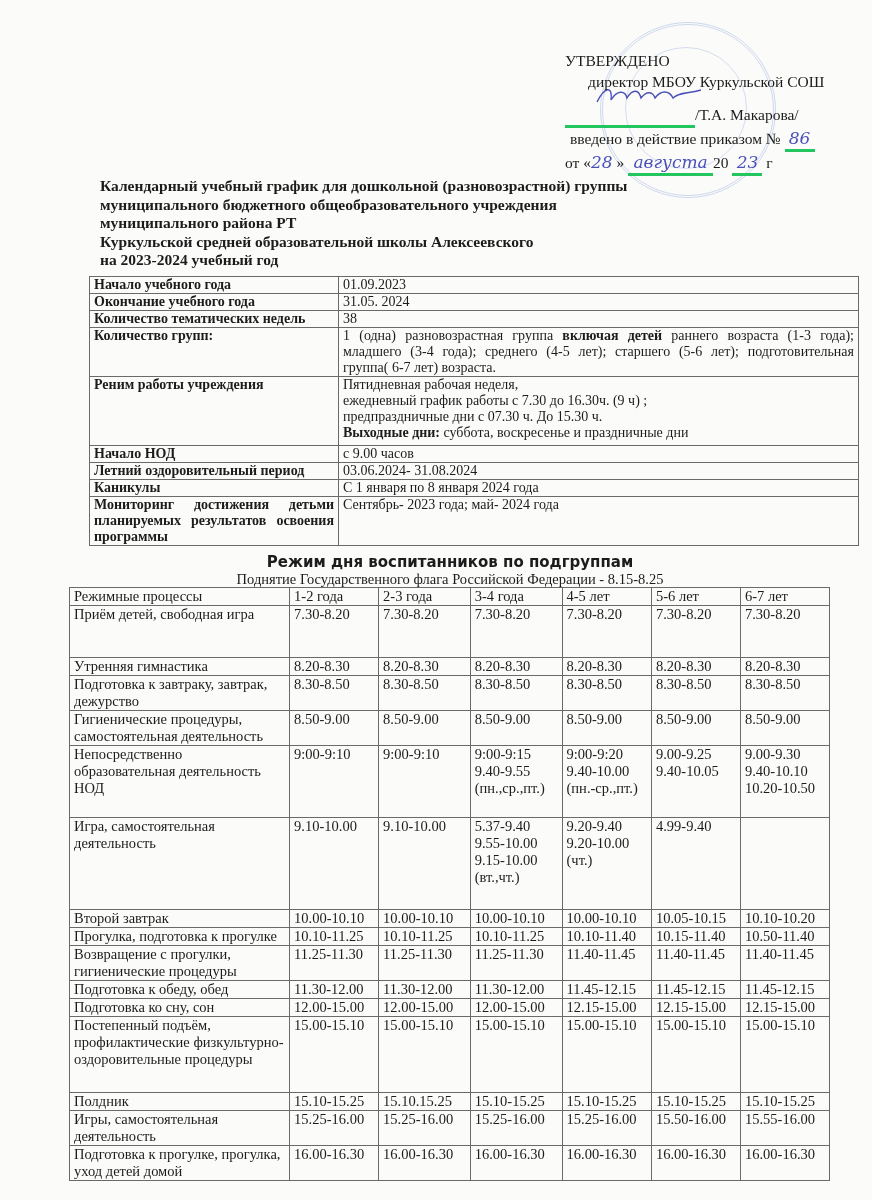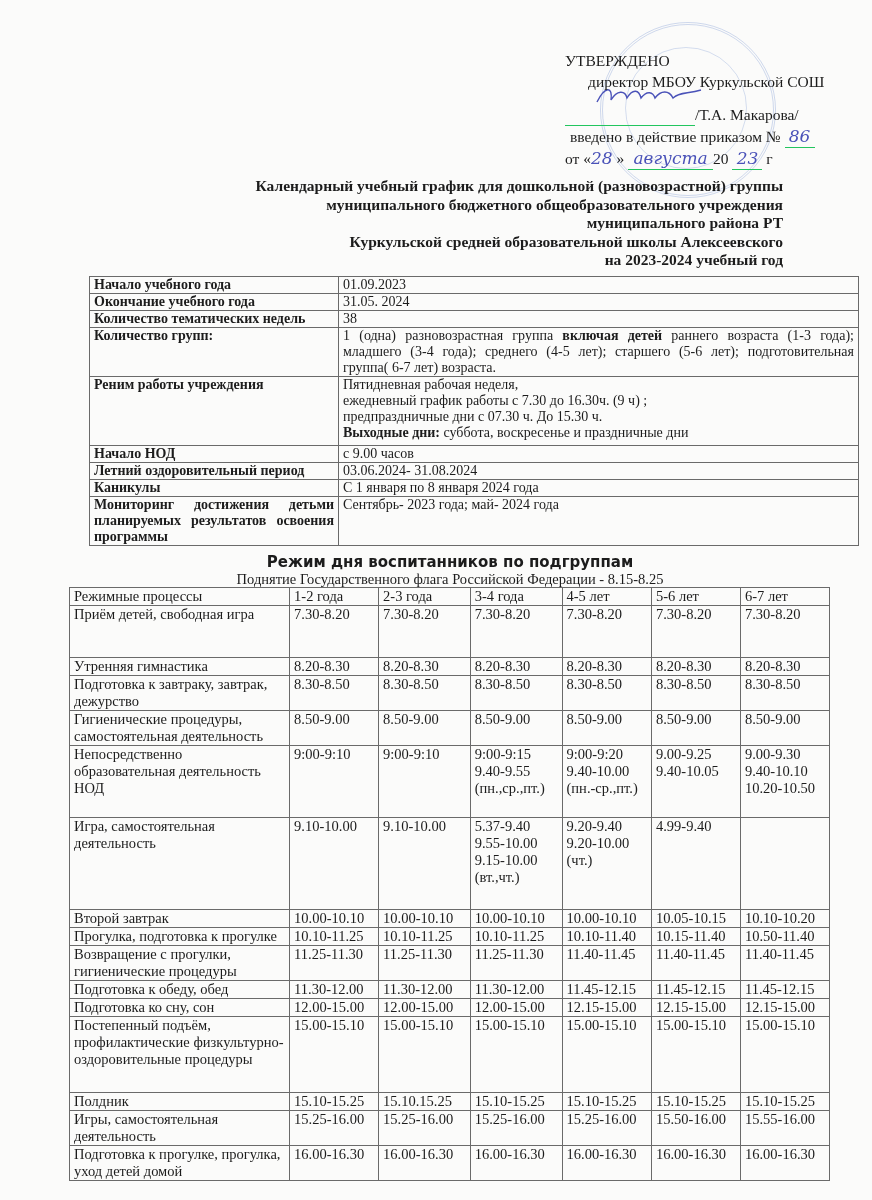"86" .uline { border-bottom: 1px solid #22c55e -> 3px solid #22c55e }
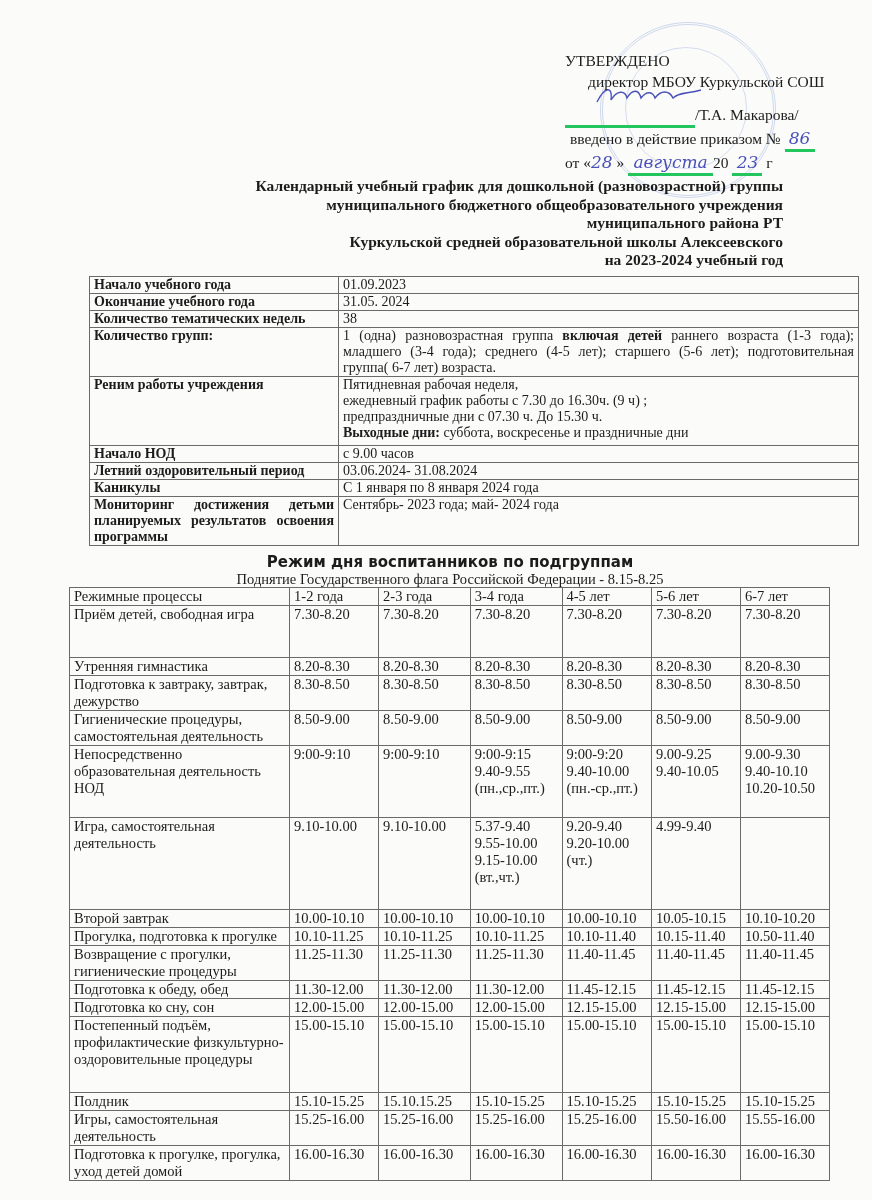"Календарный учебный график для" .title { left: 83px -> 100px; text-align: right -> left }
